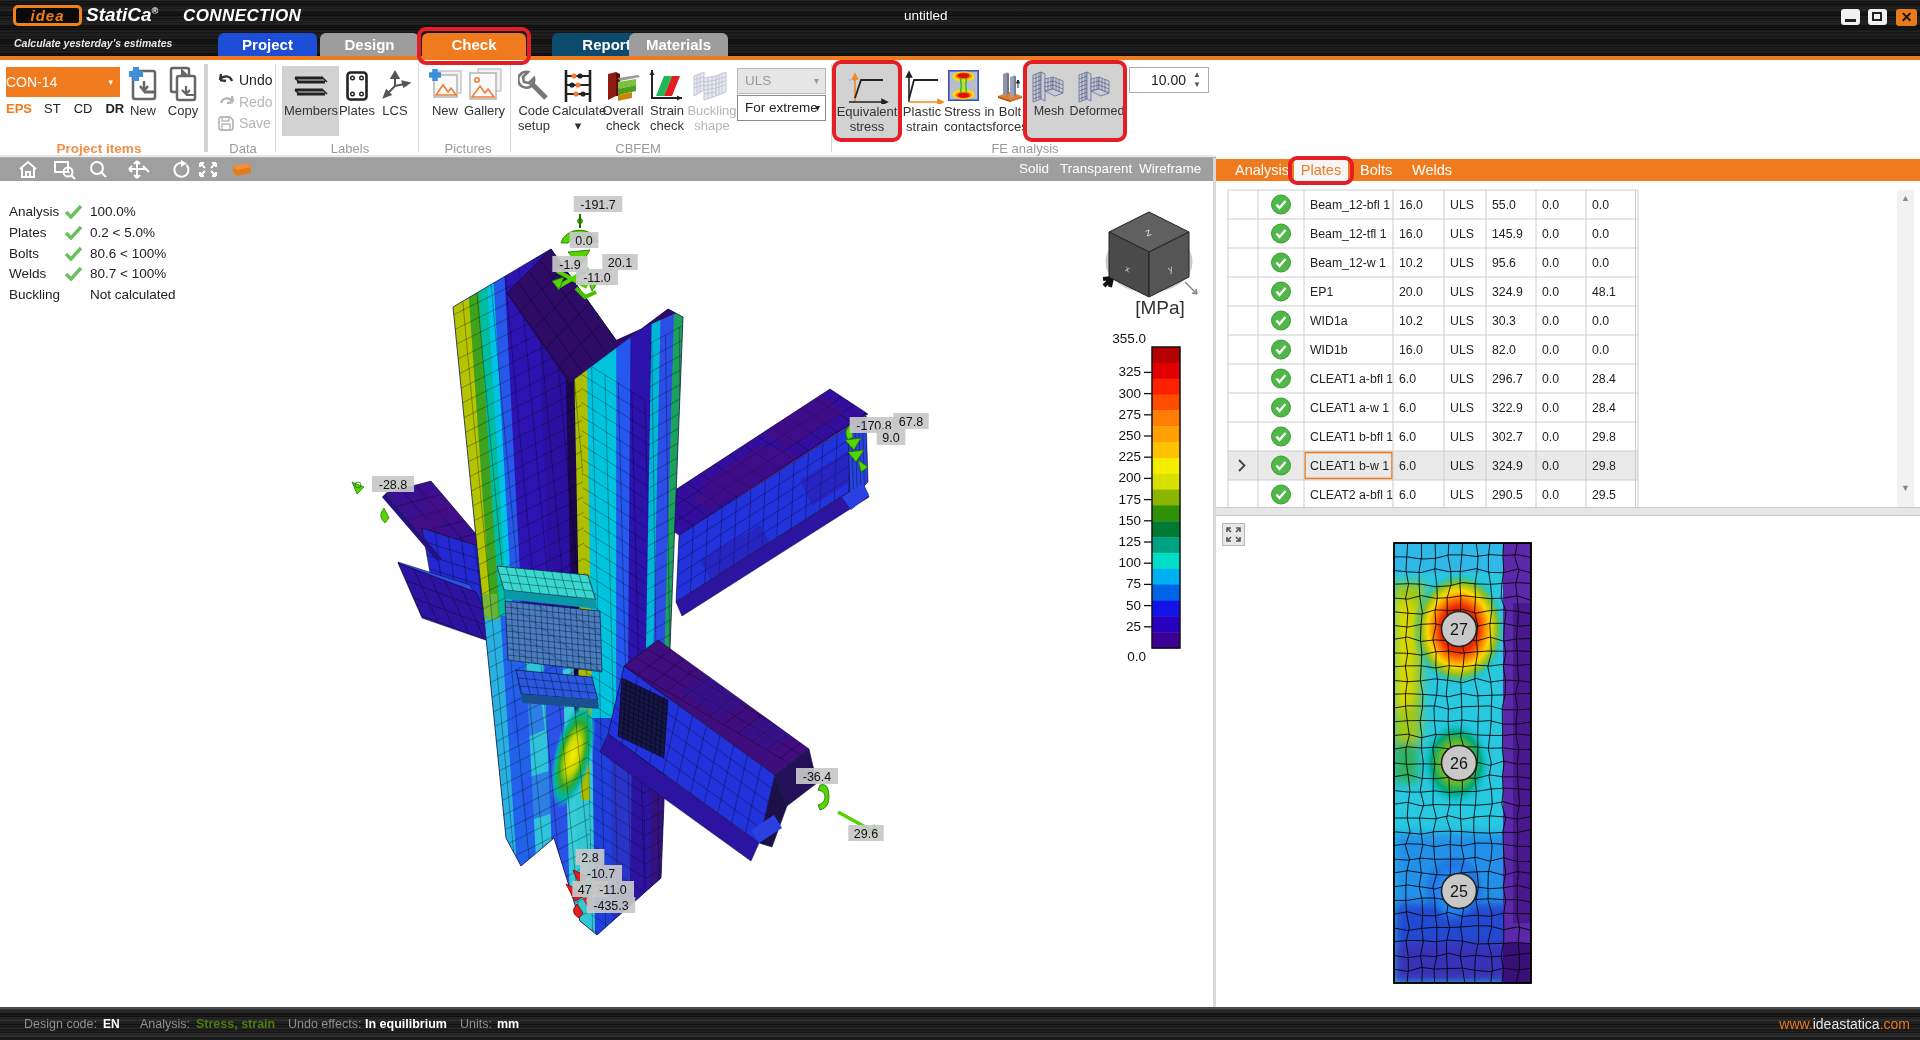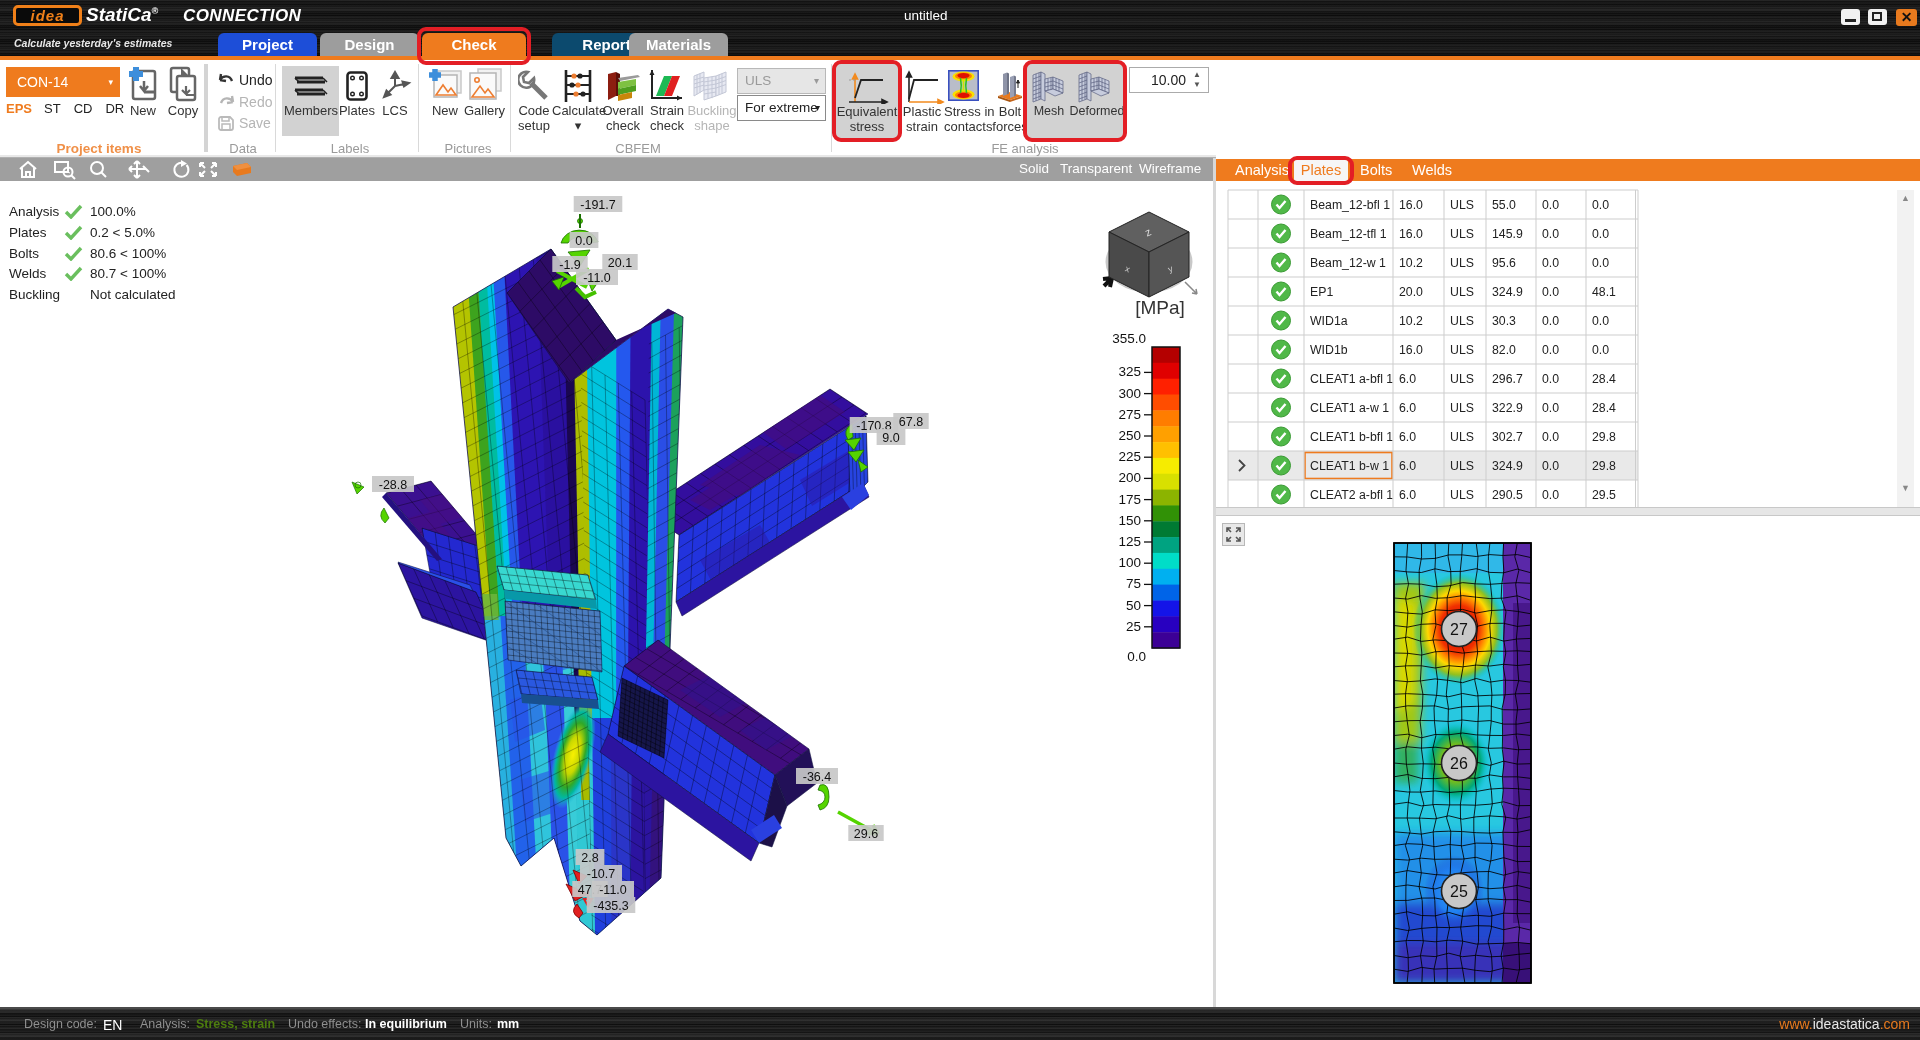"CON-14" div.a { padding-left: 11px -> 0 }
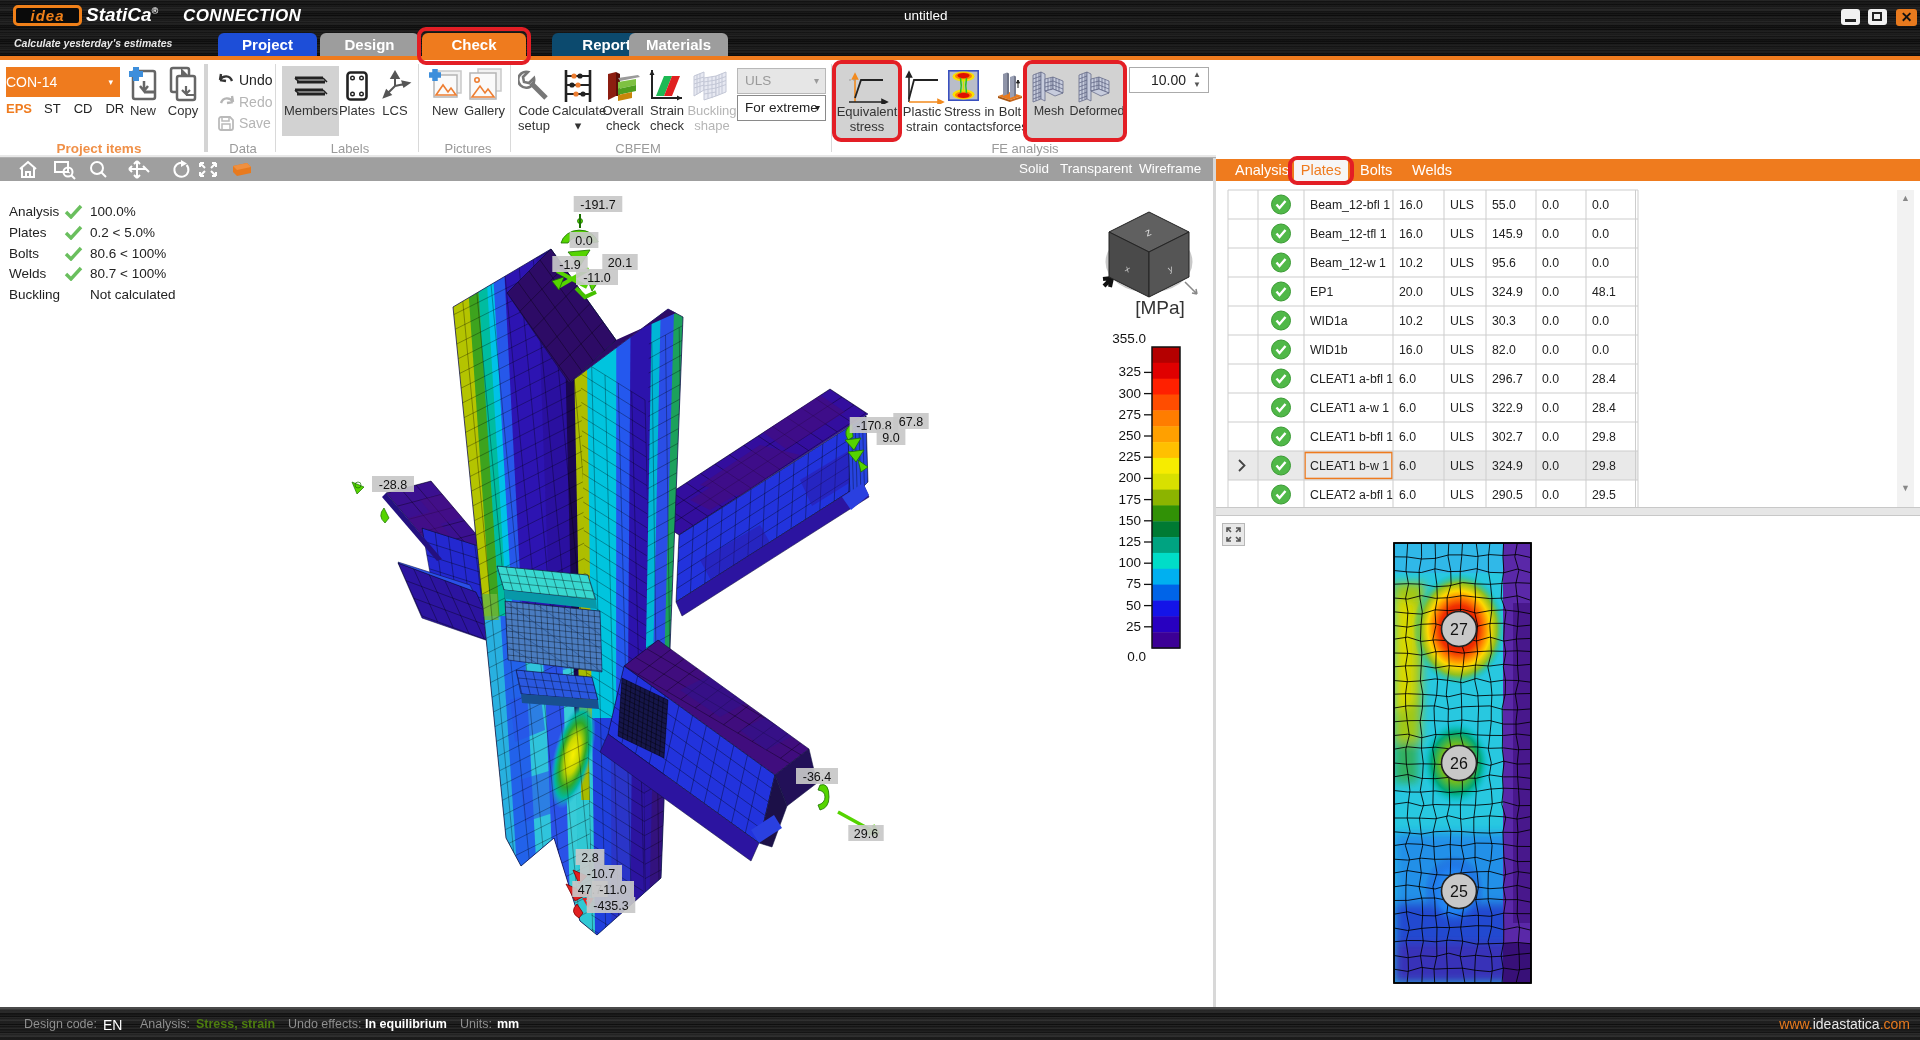"DR" span { font-weight: normal -> bold }
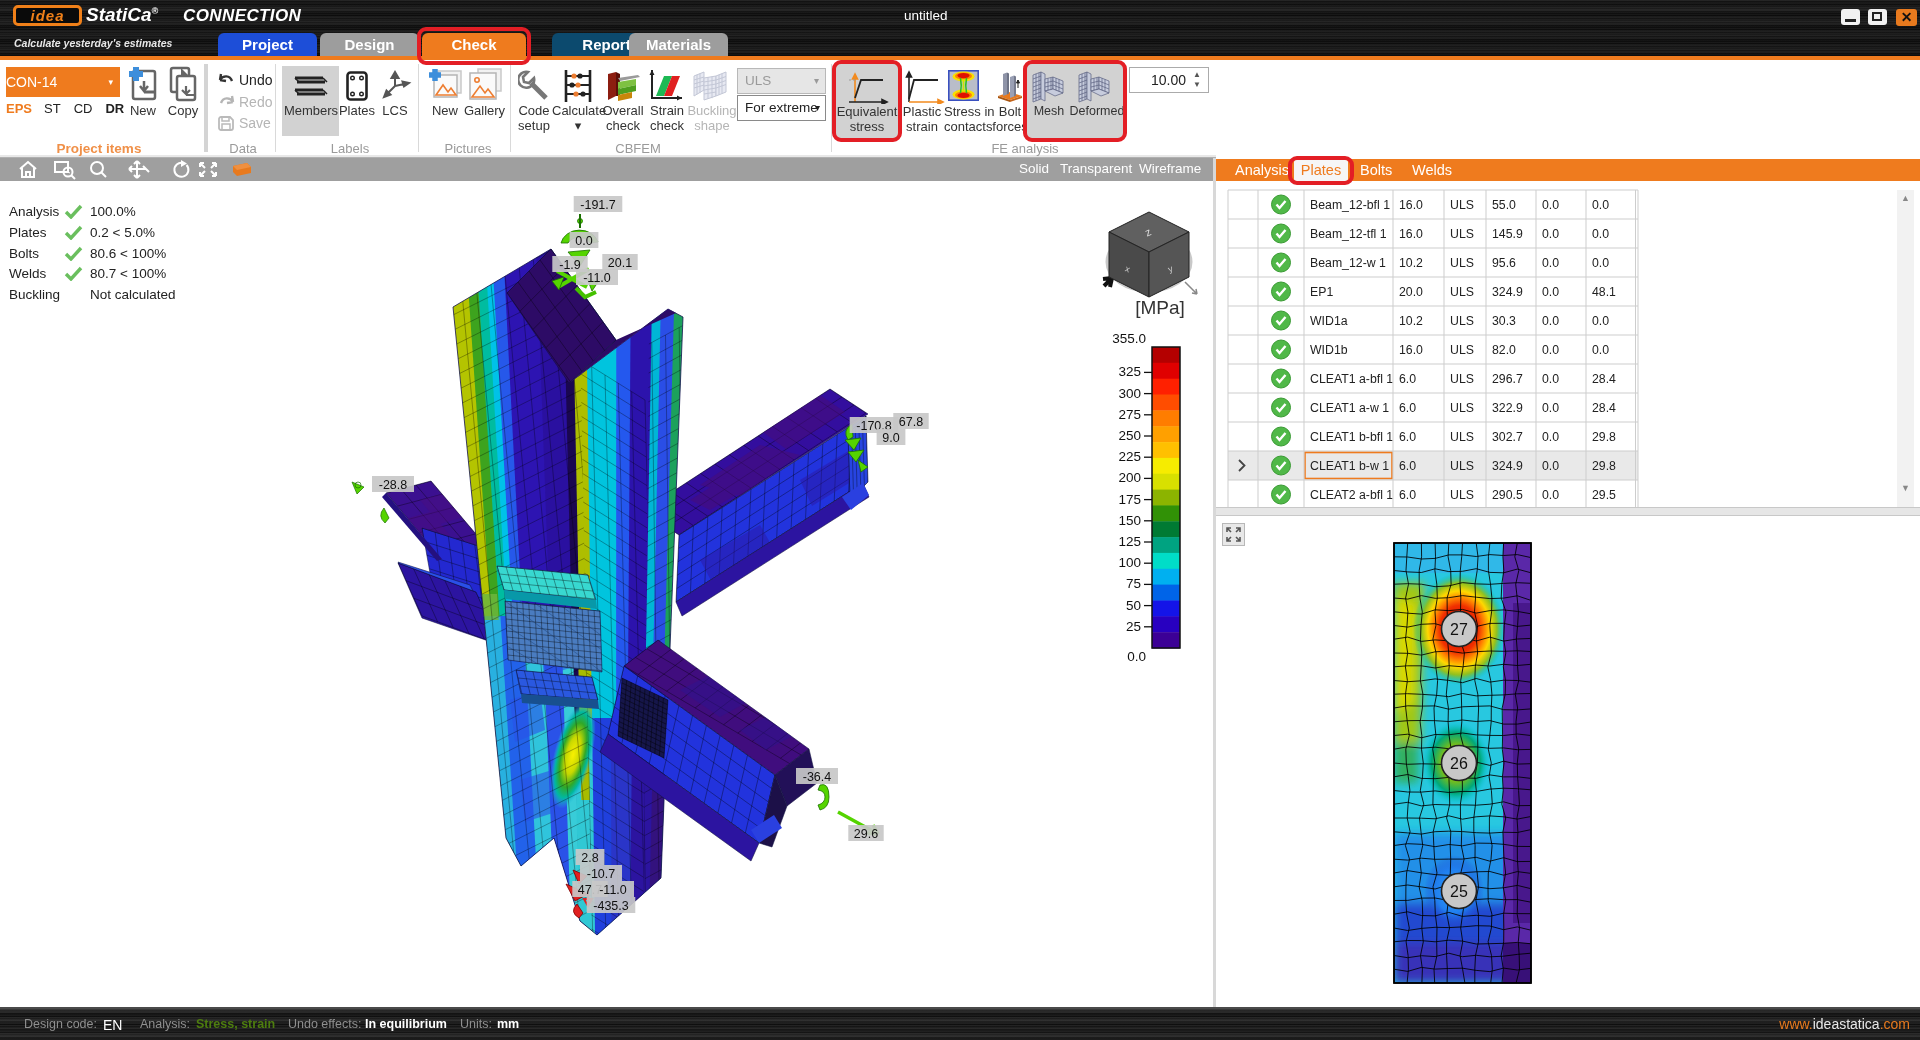"EN" div.a { font-size: 14px -> 12px; font-weight: normal -> bold }
